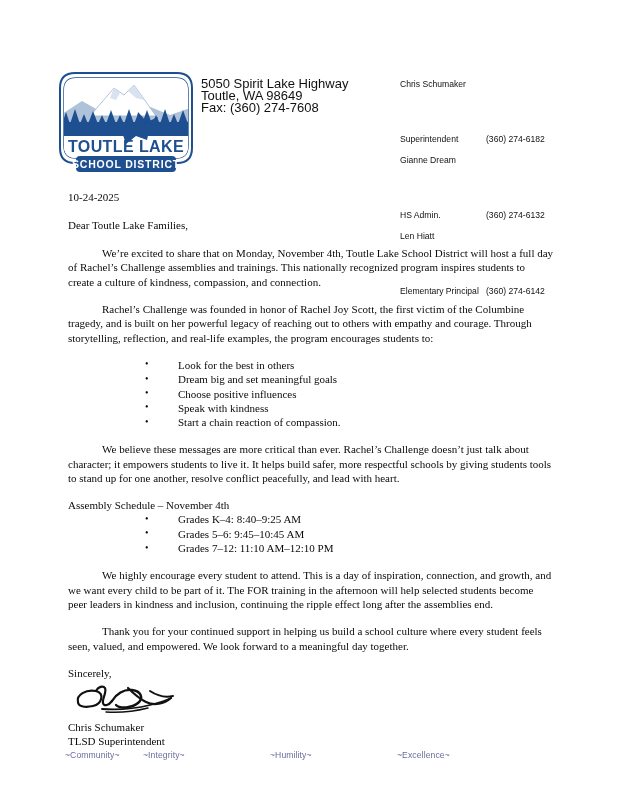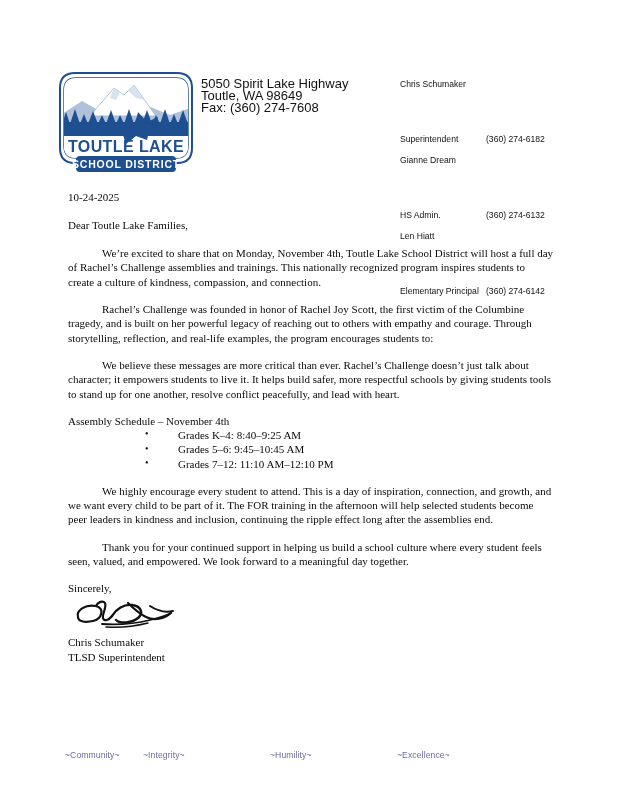"Look for the best in" ul.bullets { html: none -> <ul> <li>Look for the best in others</li> <li>Dream big and set meaningful goals</li> <li>Choose positive influences</li> <li>Speak with kindness</li> <li>Start a chain reaction of compassion.</li> </ul> }
